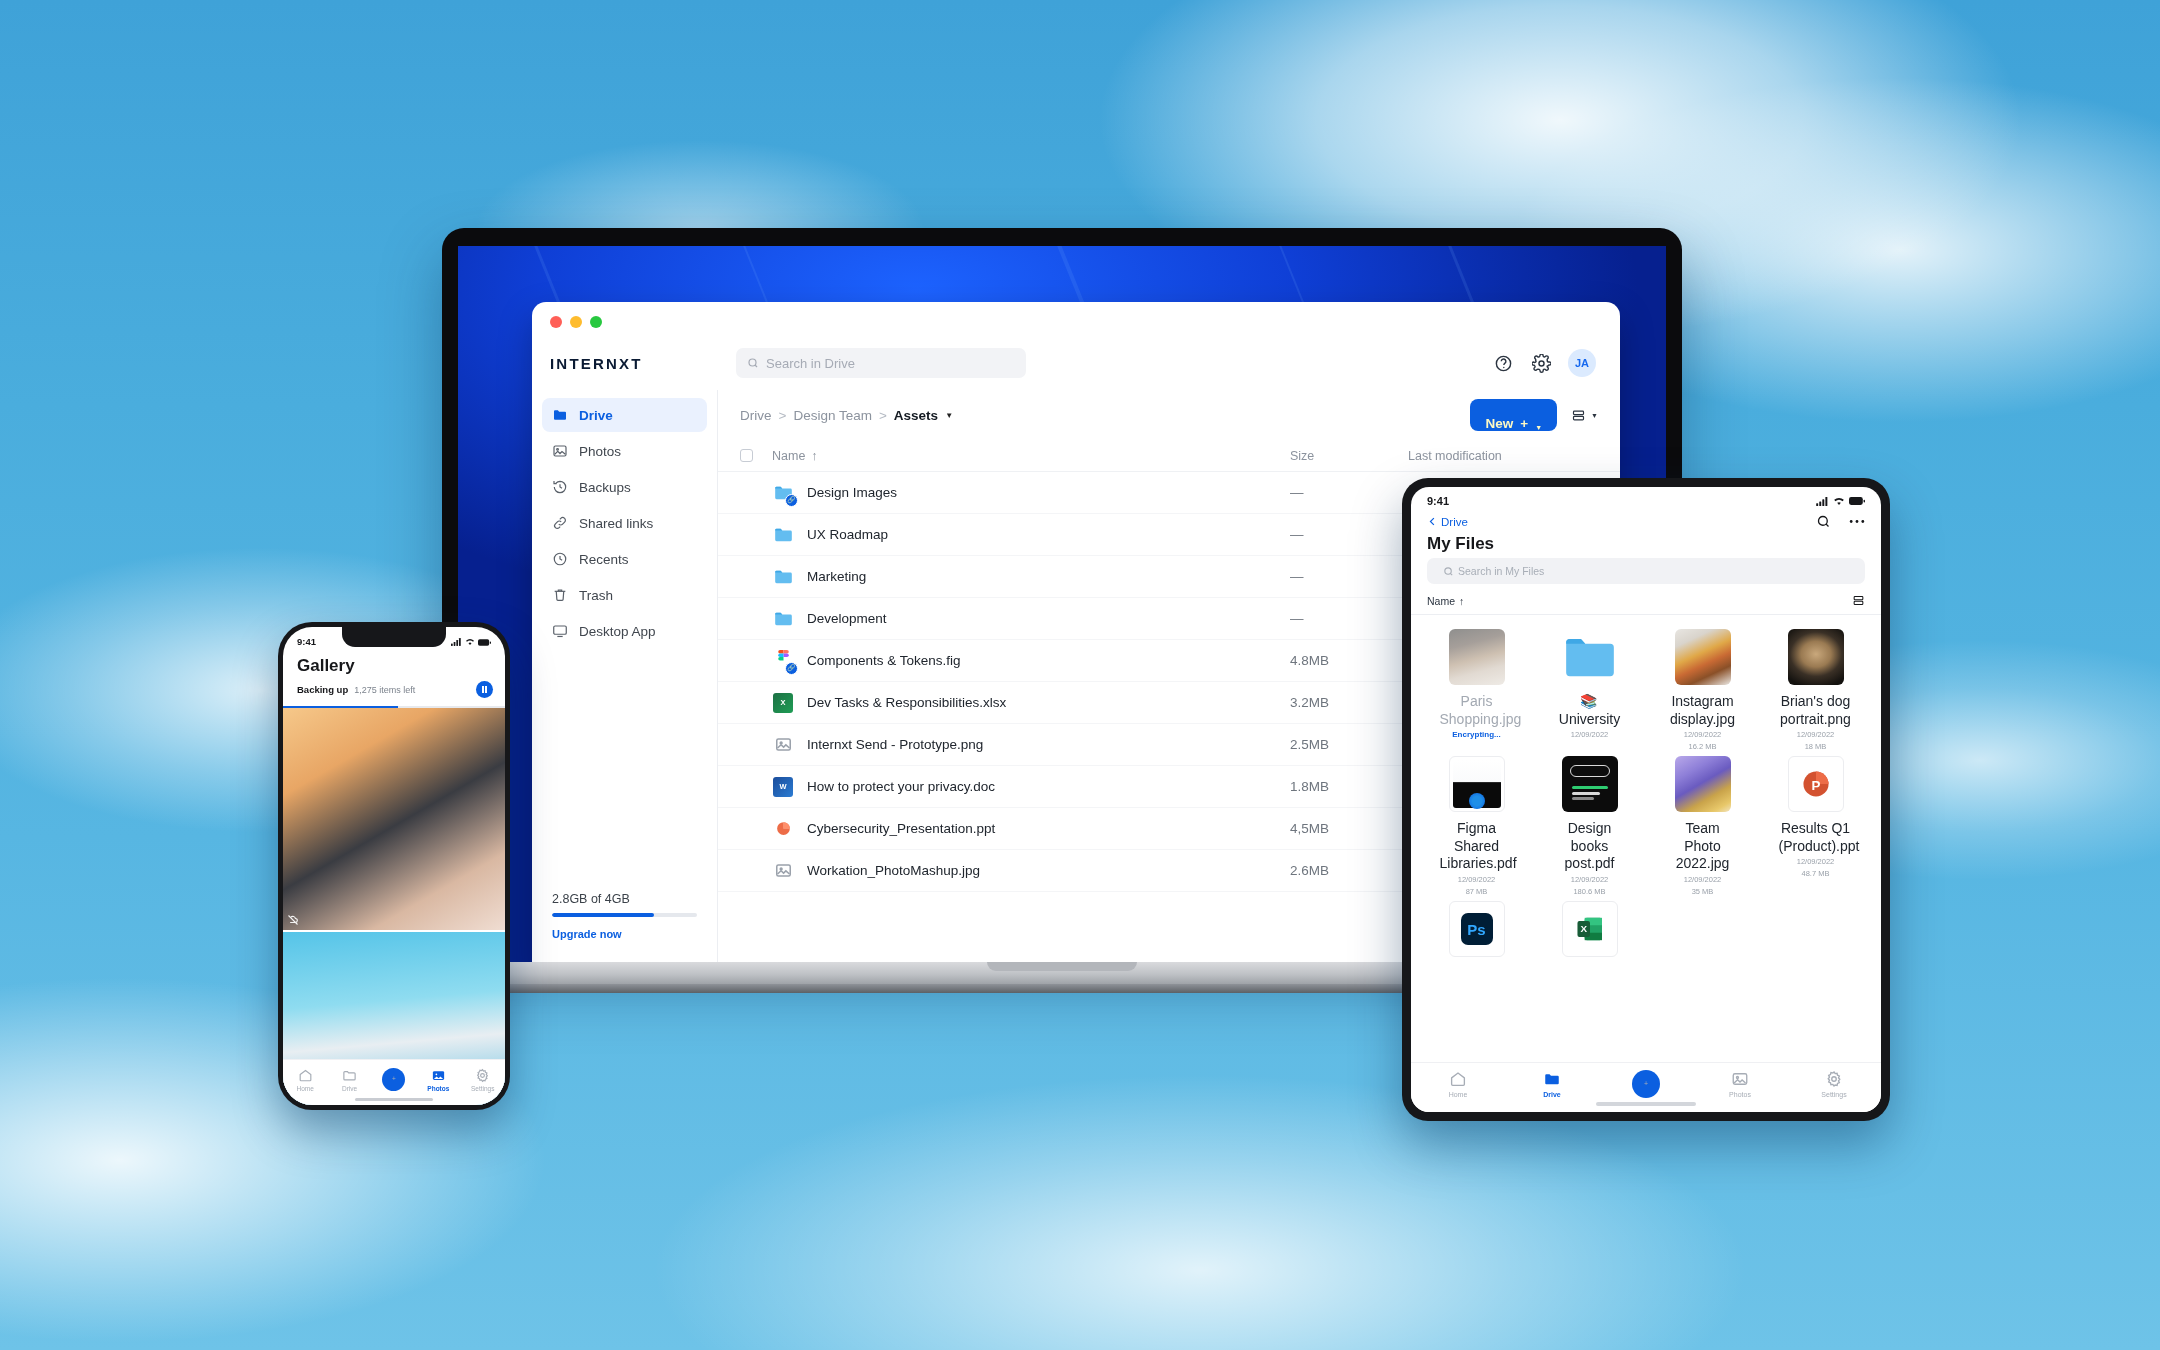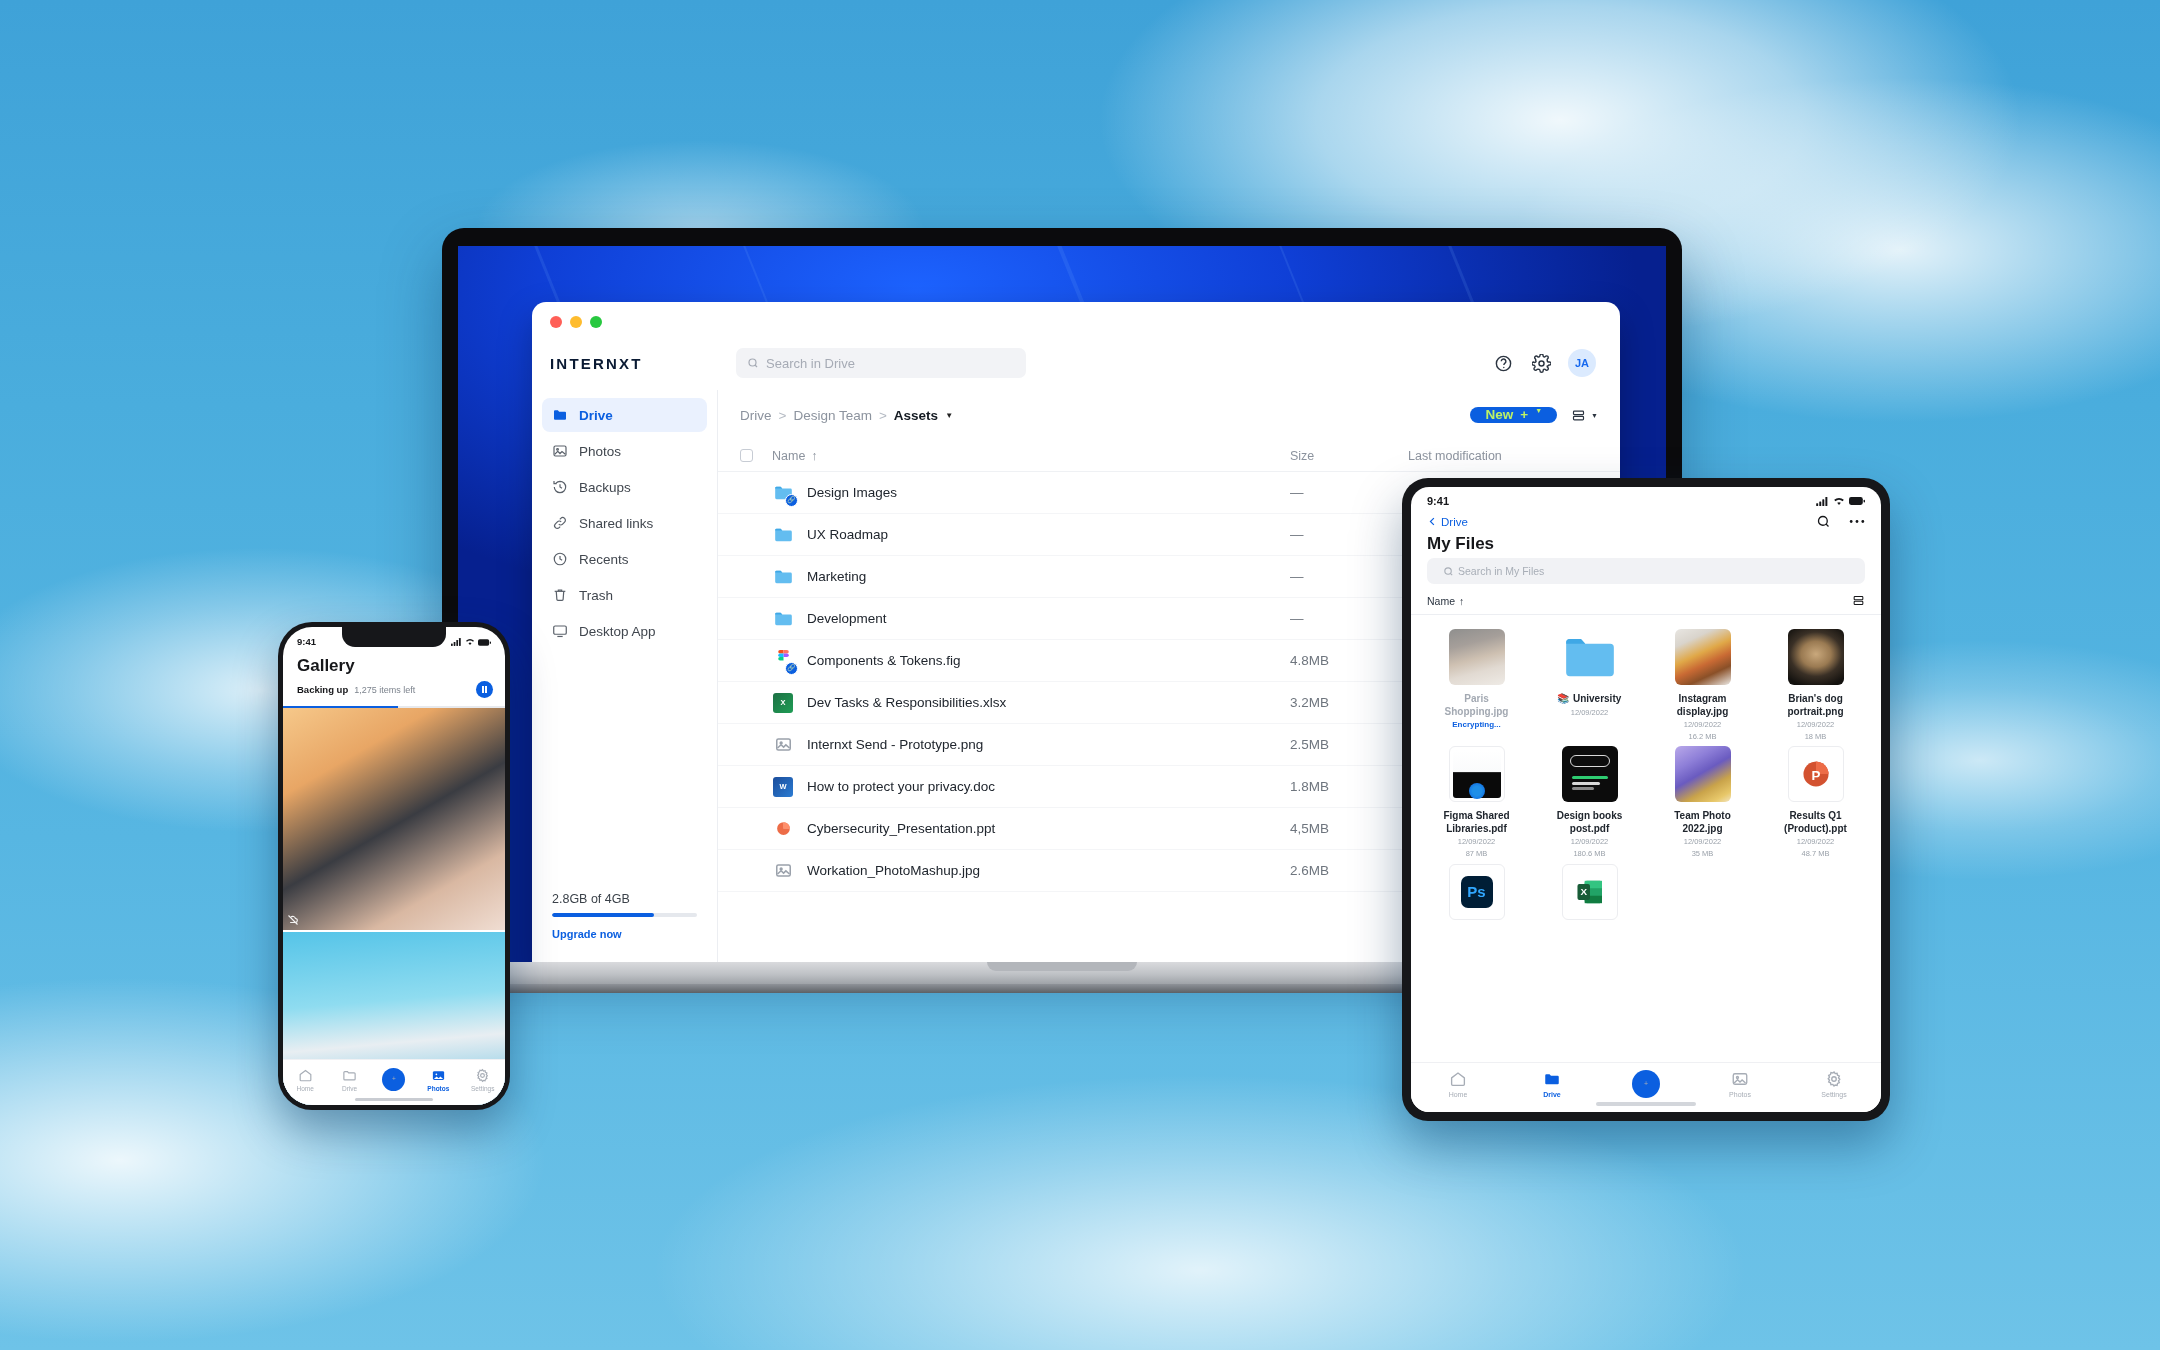"New" .new-btn { align-items: flex-start -> flex-end; color: #bef264 -> #fef9c3; height: 16px -> 32px }
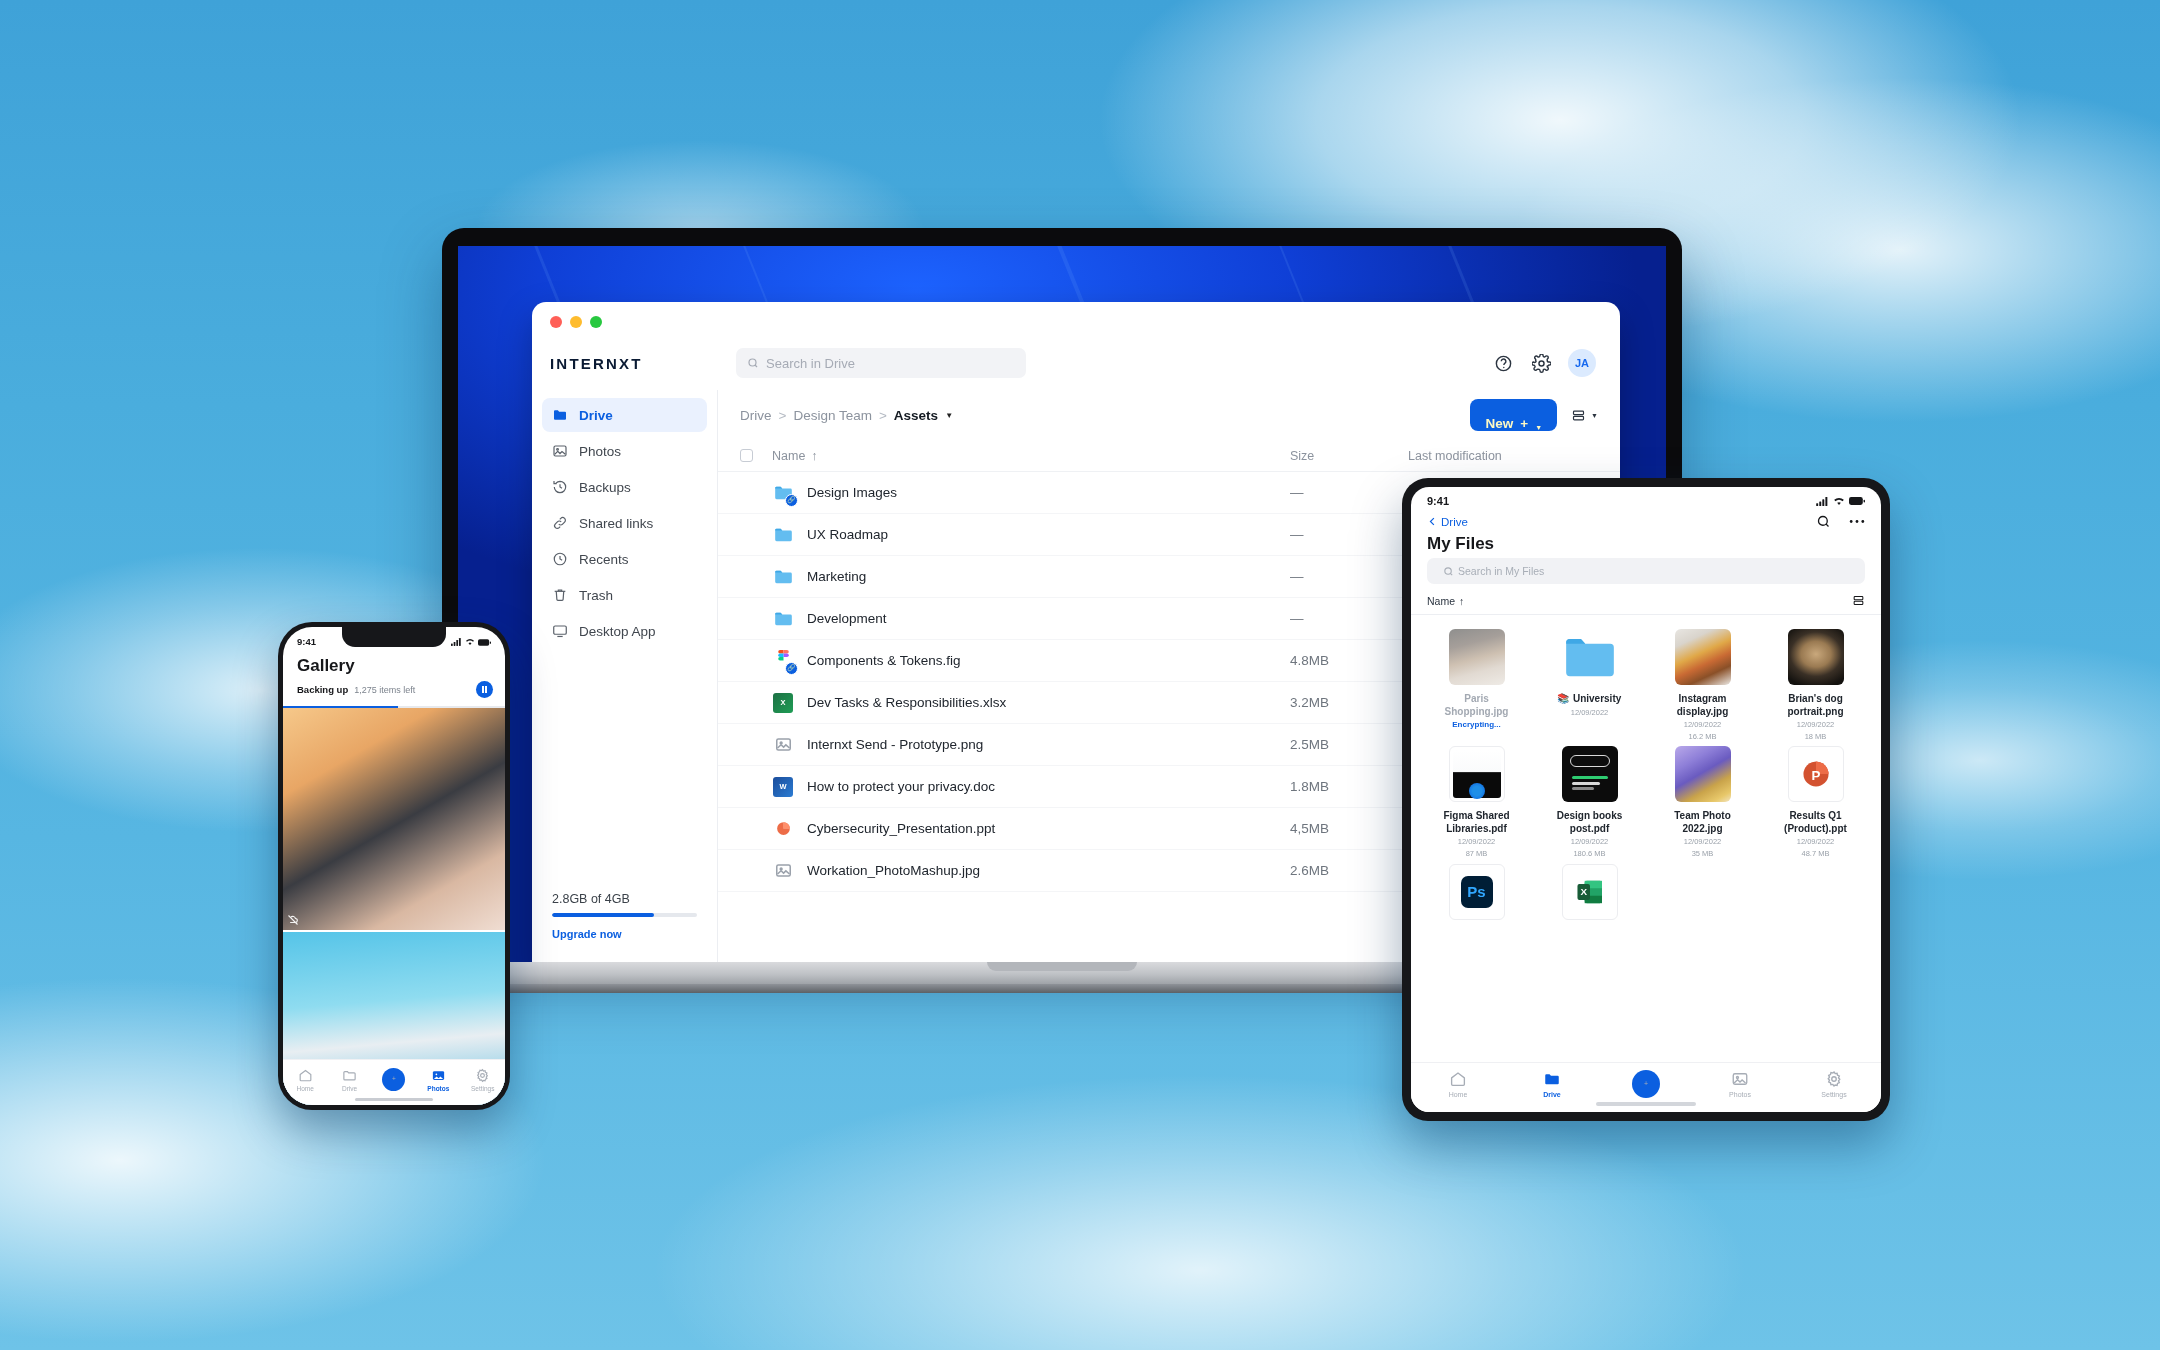"Paris Shopping.jpg" .tb-name { font-size: 10px -> 14px; font-weight: bold -> none }
